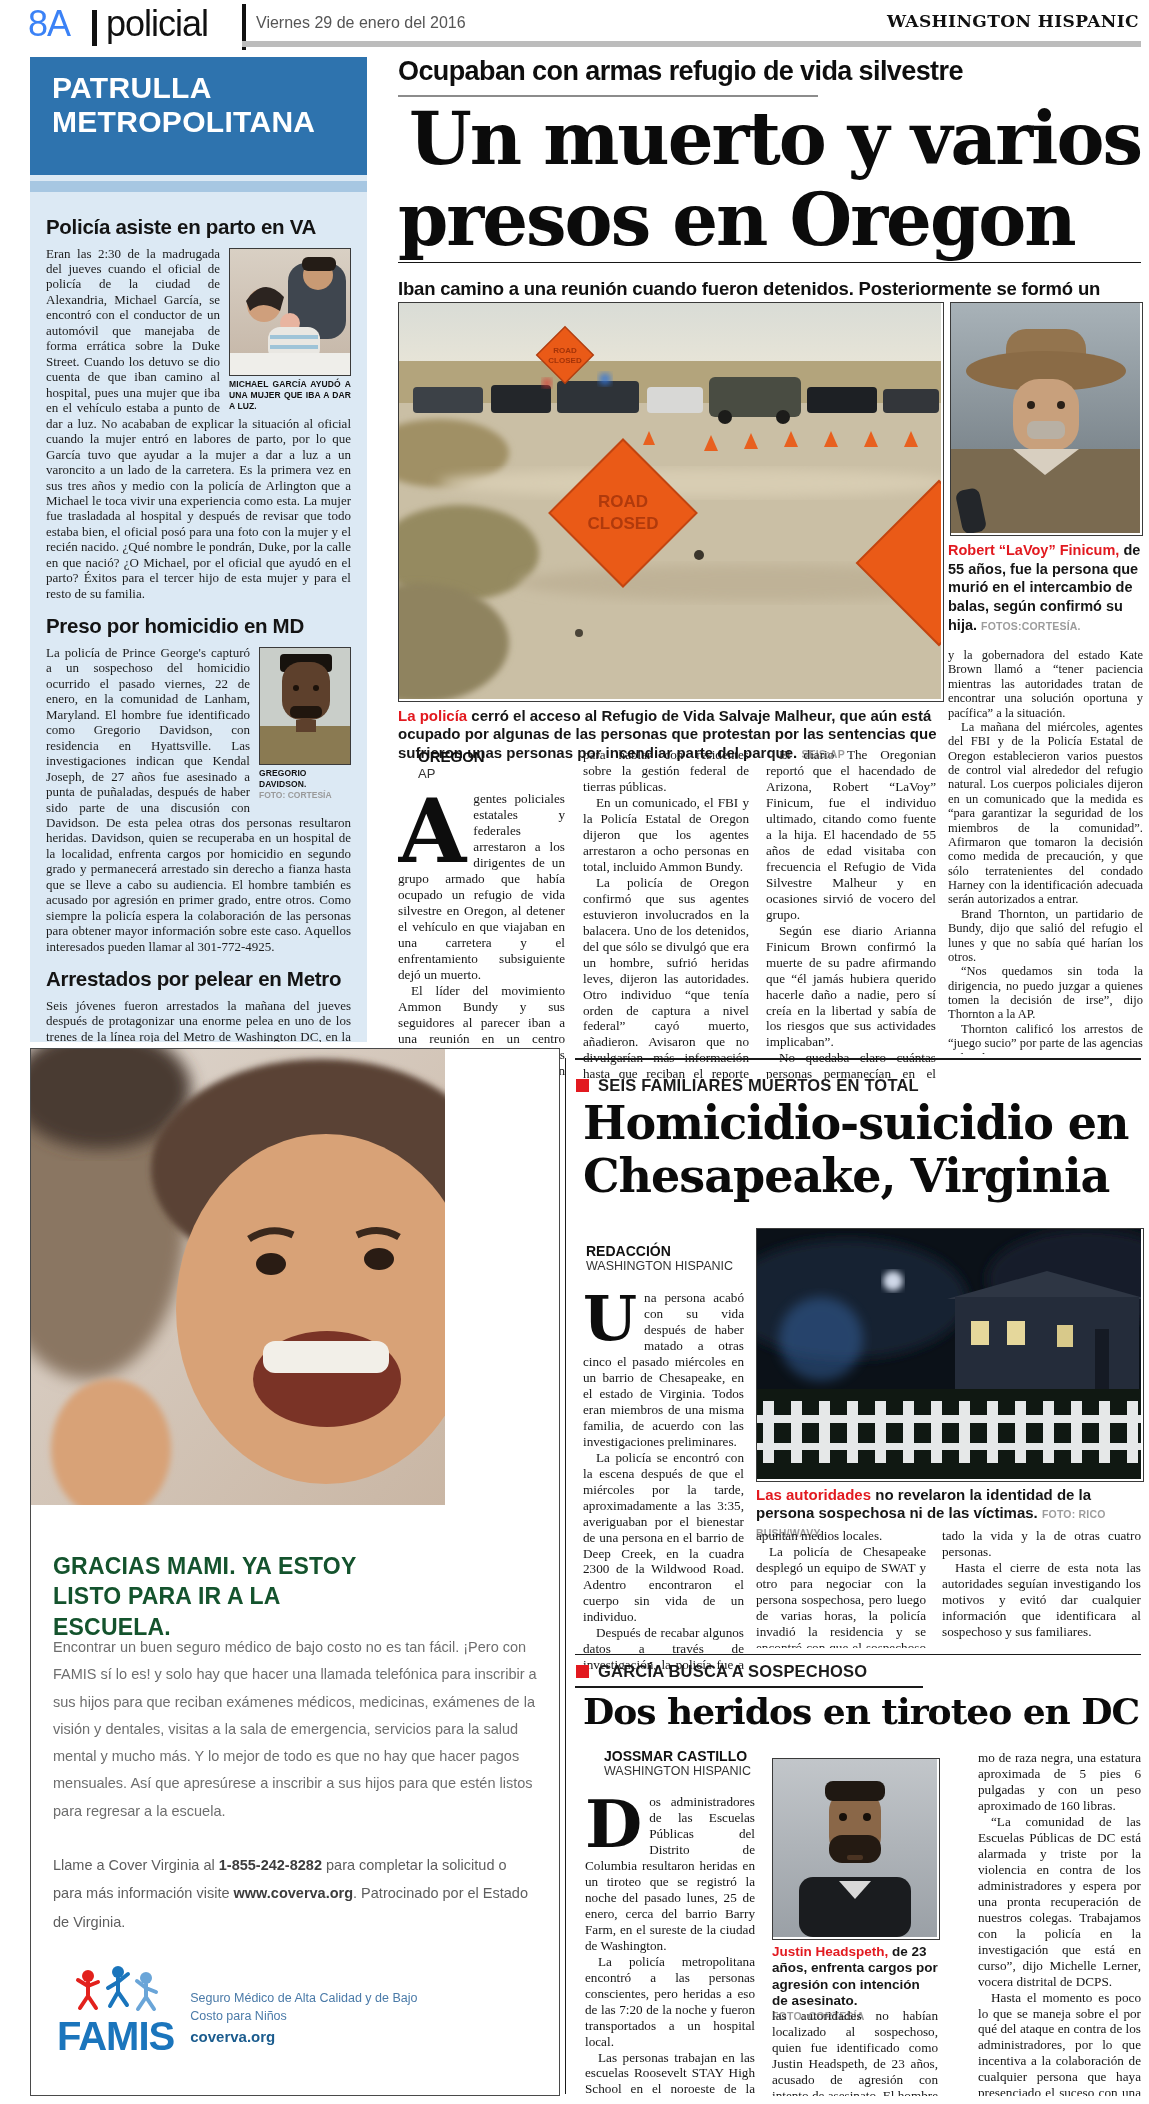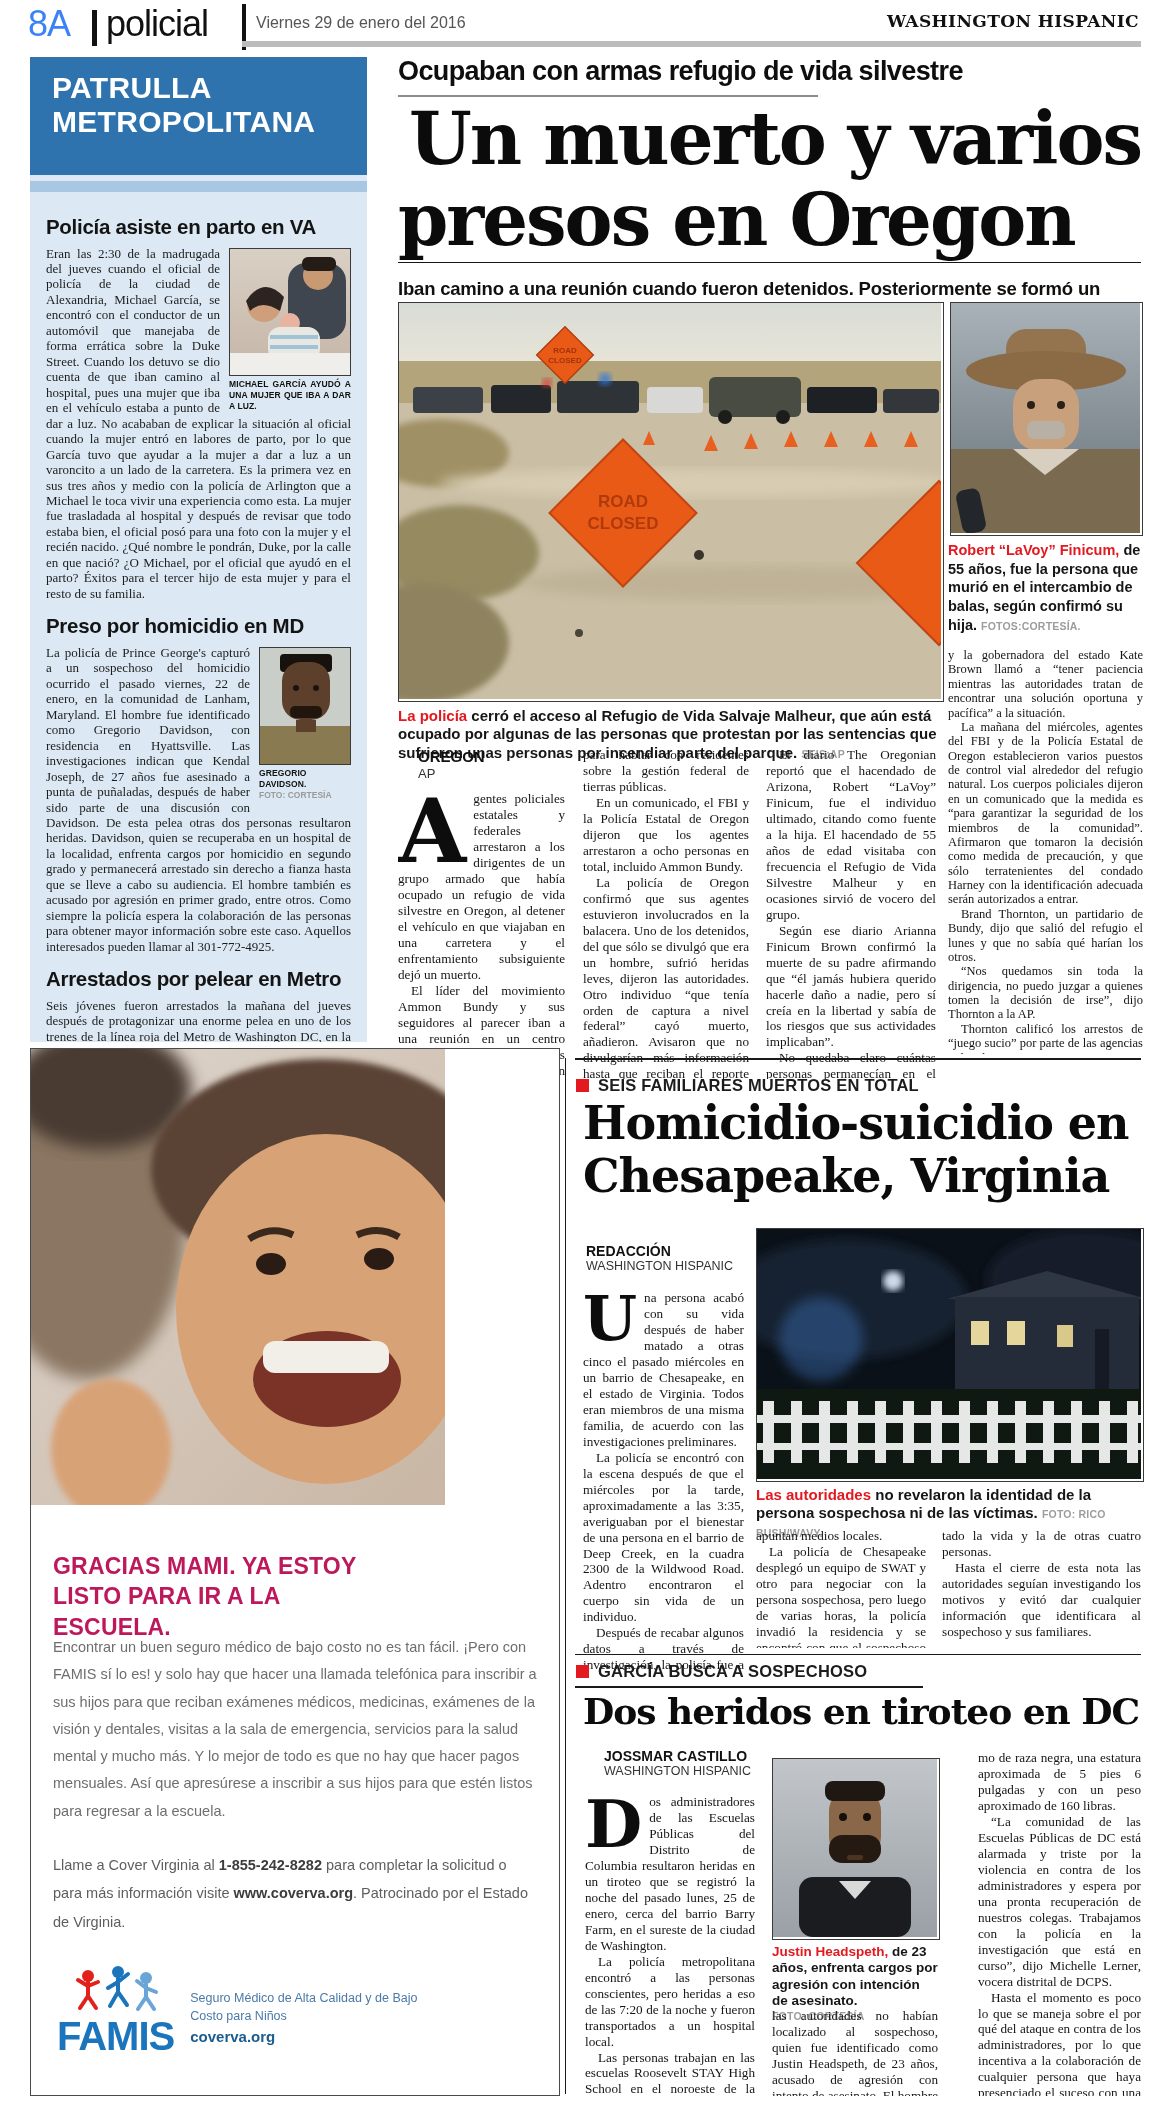"GRACIAS MAMI. YA ESTOY LISTO" #ad-head { color: #be185d -> #14532d }
